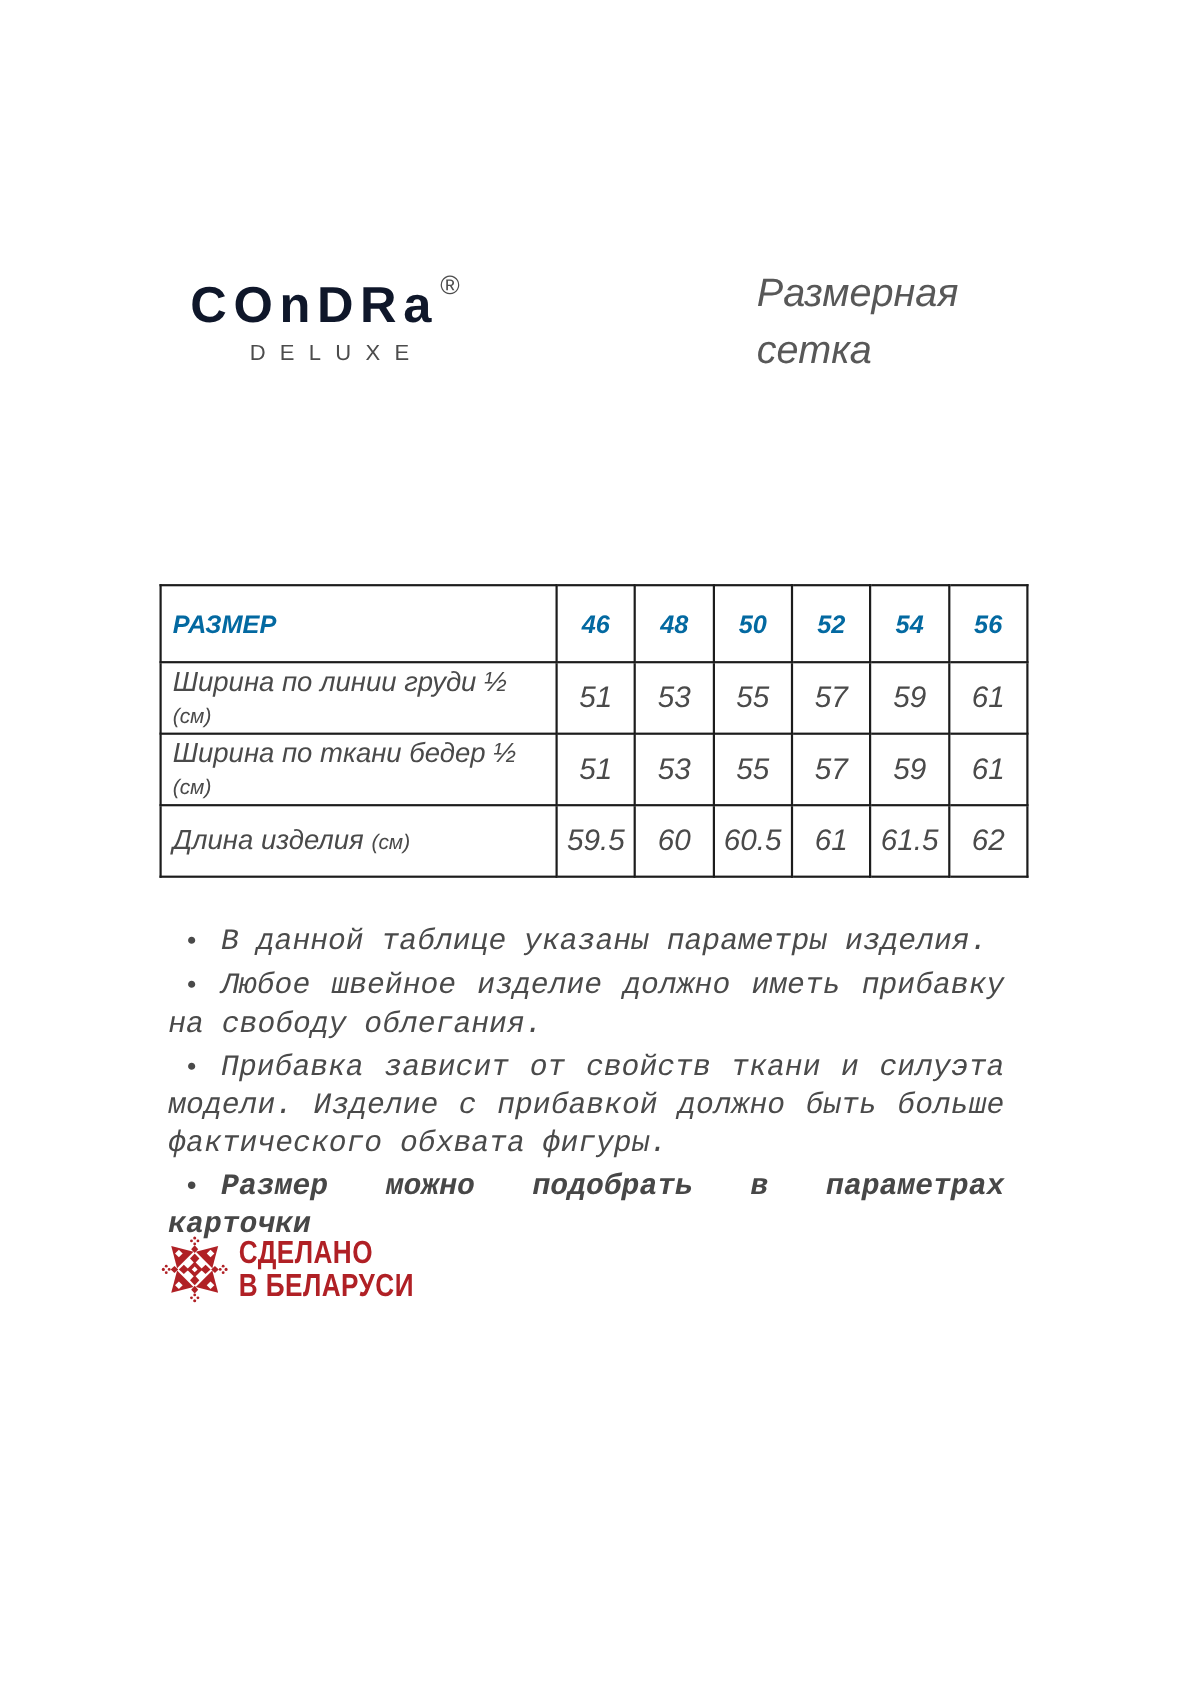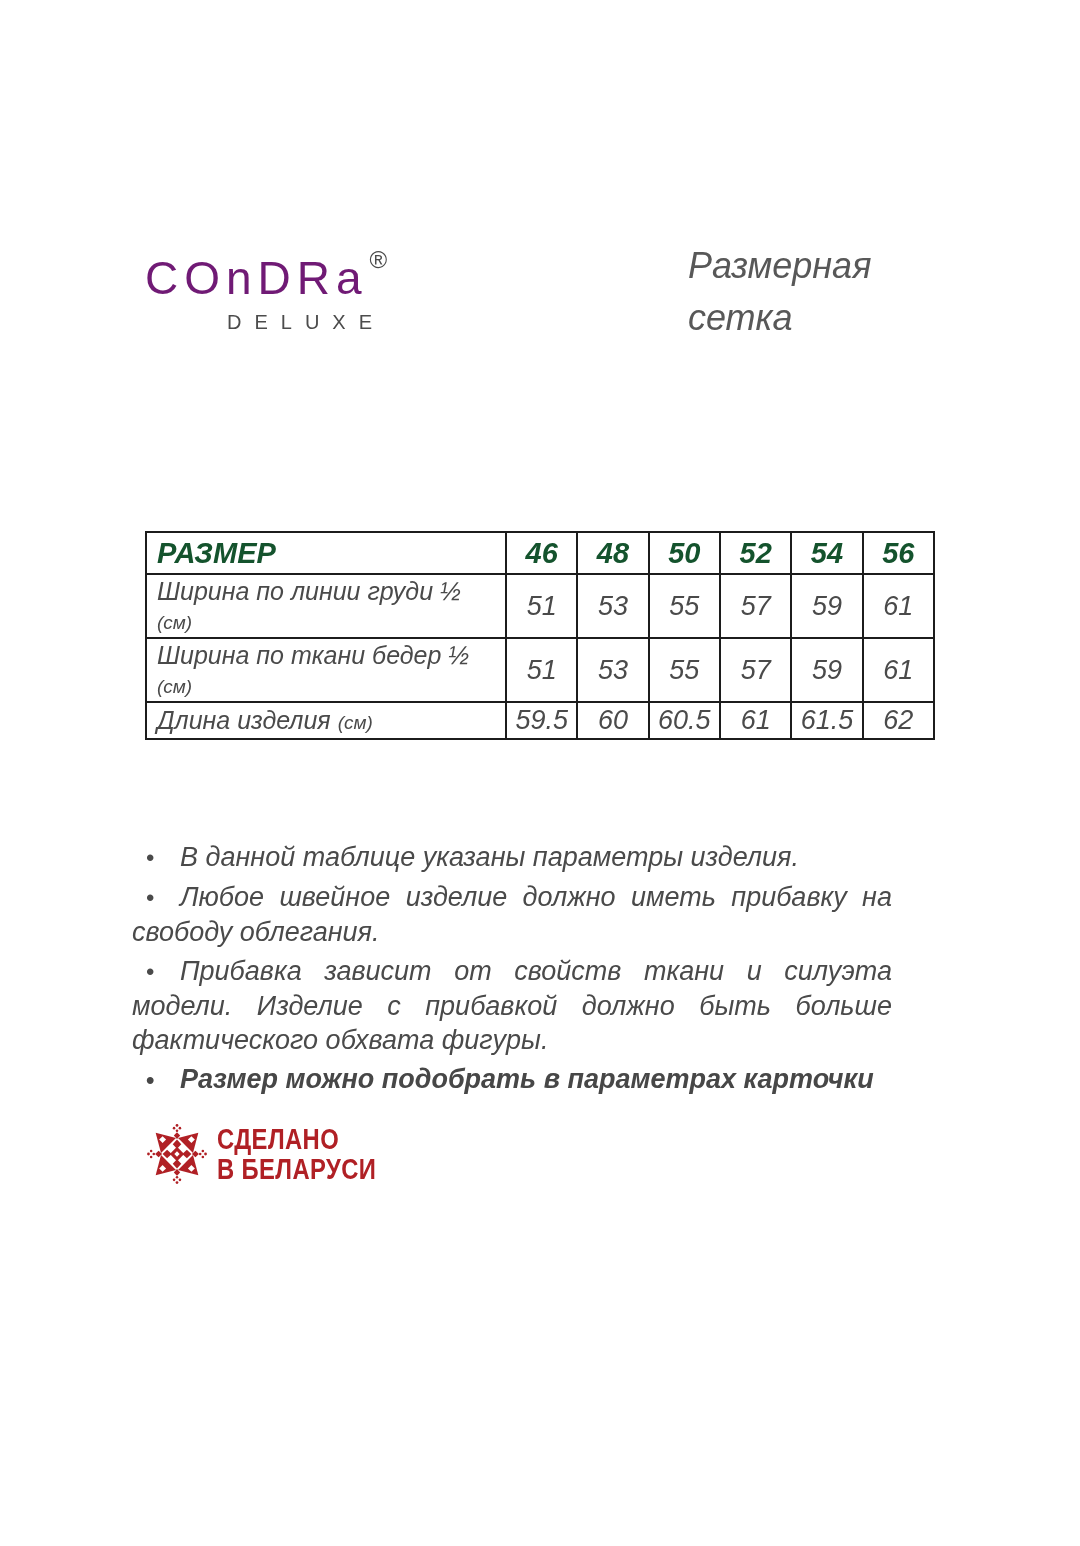"COnDRa" .brand-name { color: #701a75 -> #0f172a; font-weight: normal -> bold; margin-left: none -> 28px }
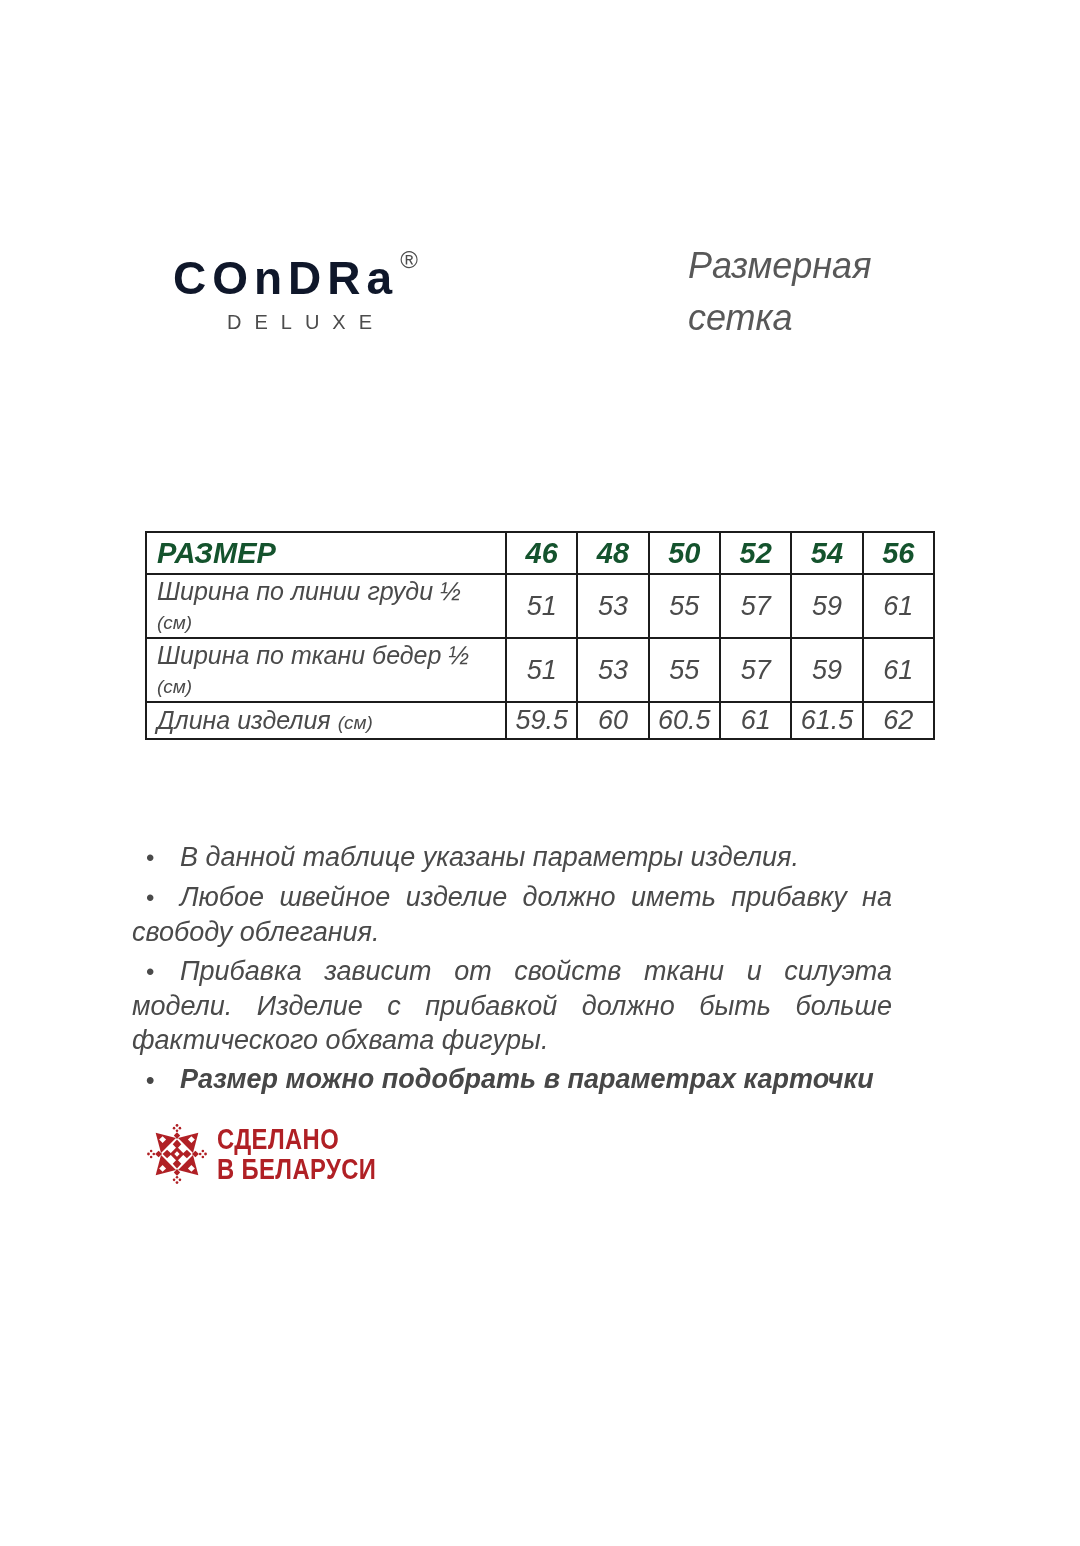"РАЗМЕР" .size-table tr.hdr td { color: #14532d -> #0369a1; font-size: 29px -> 23px }
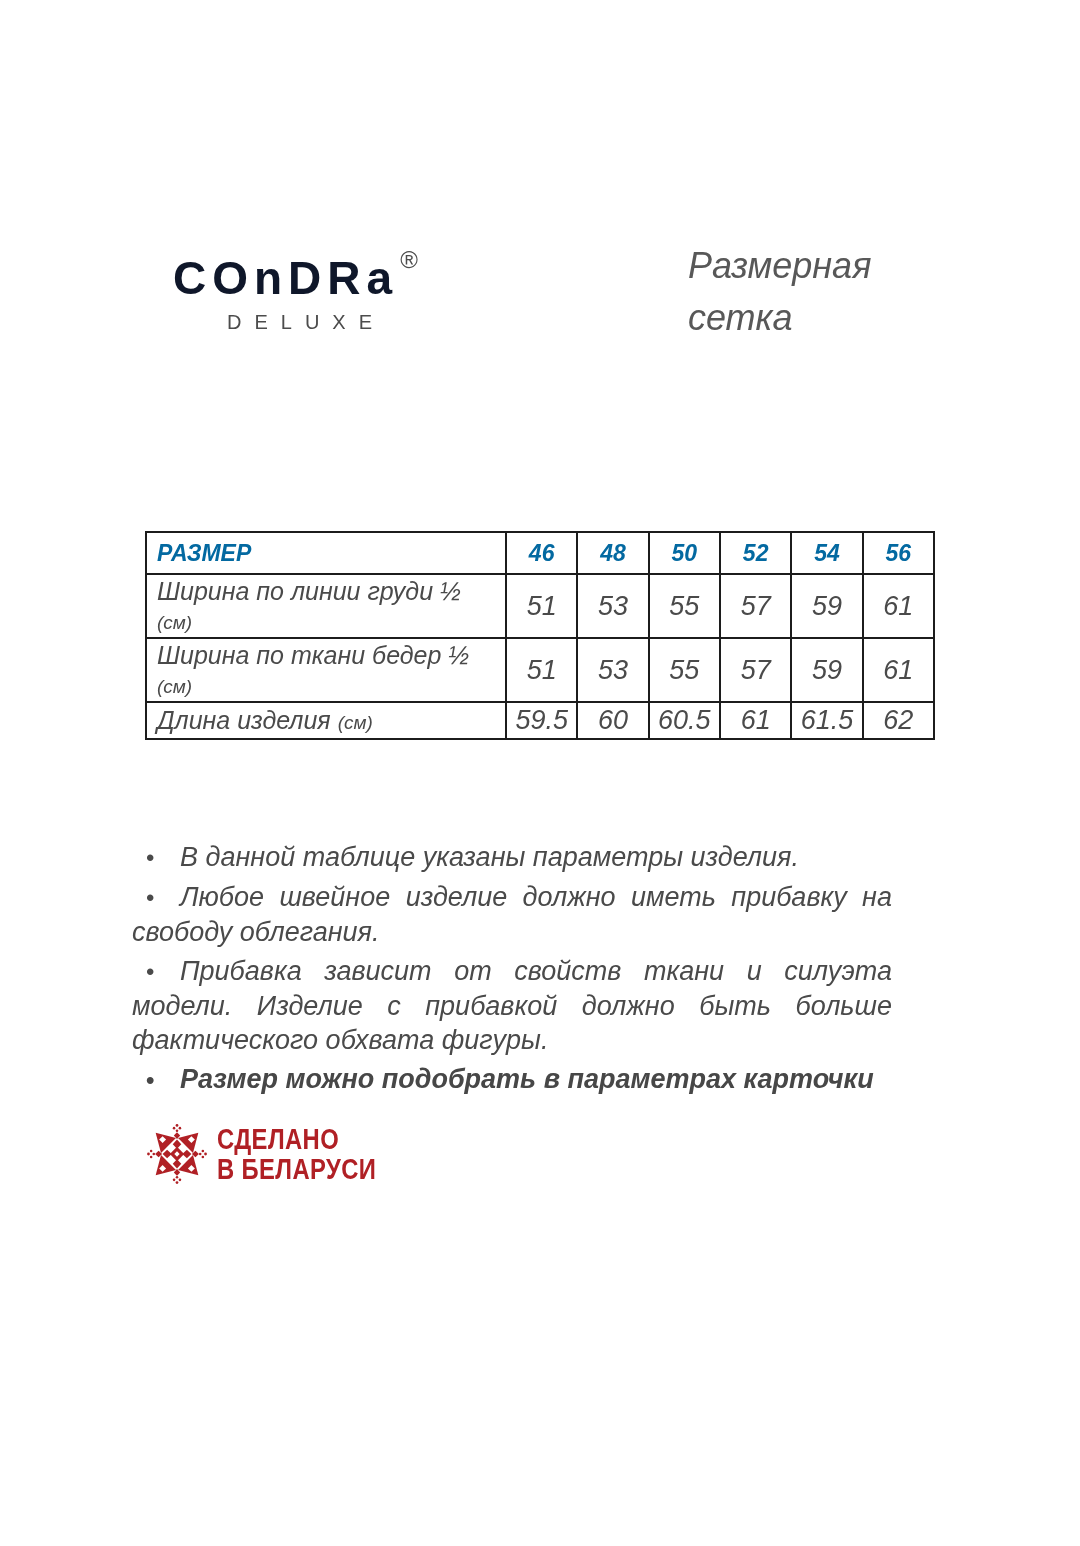"46" .size-table td.num { padding: 2px 0 -> 16px 0 }
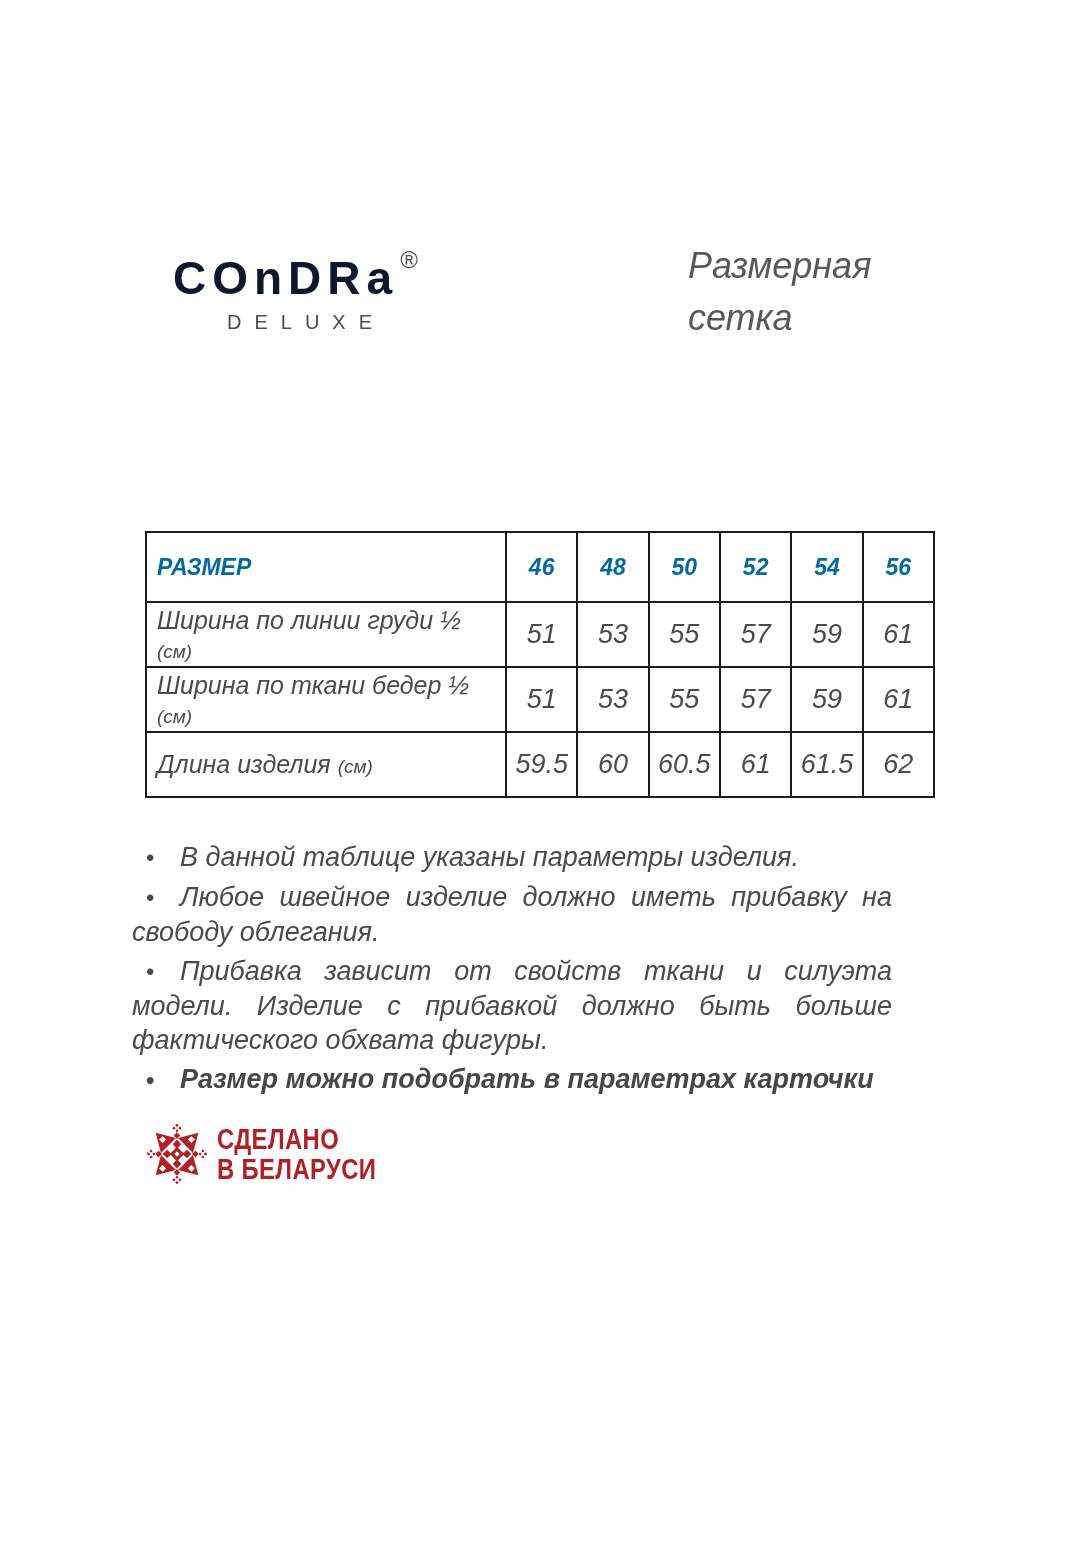"• В данной таблице указаны" .notes { font-family: none -> Liberation Mono, monospace; left: 132px -> 153px }
